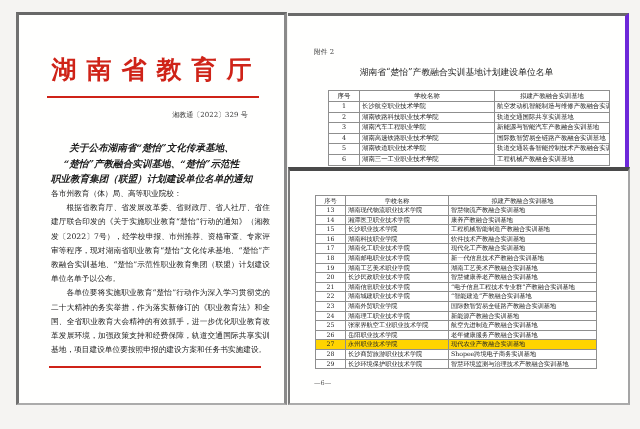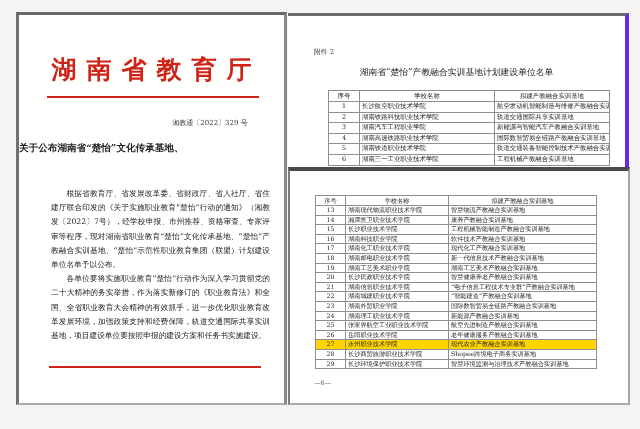"湘教通〔2022〕329 号" .doc-number { margin-top: 8px -> none }
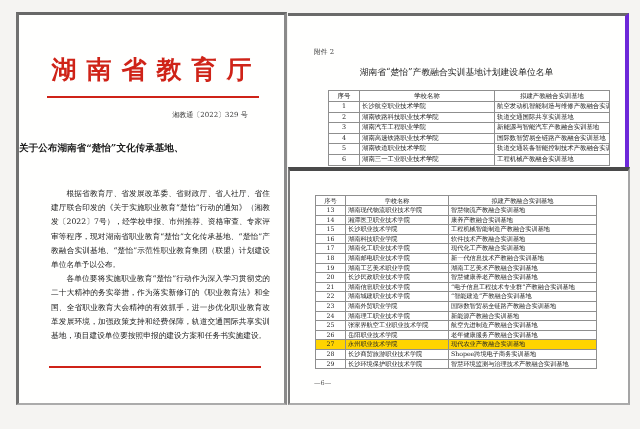"关于公布湖南省“楚怡”文化传承基地、" .notice-title { font-style: none -> italic; text-align: none -> center }
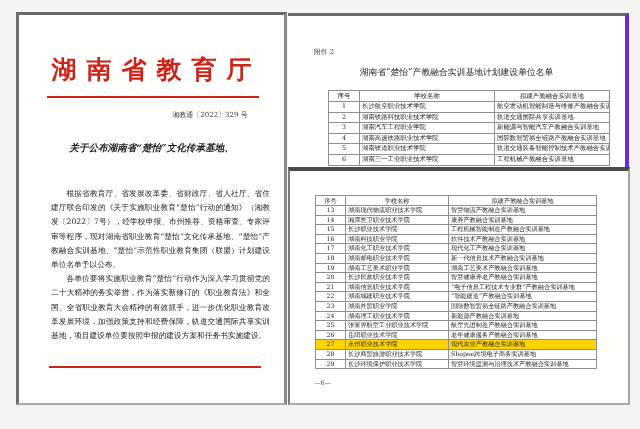"“楚怡”产教融合实训基地、“楚怡”示范性" div { html: none -> <div>“楚怡”产教融合实训基地、“楚怡”示范性</div> }
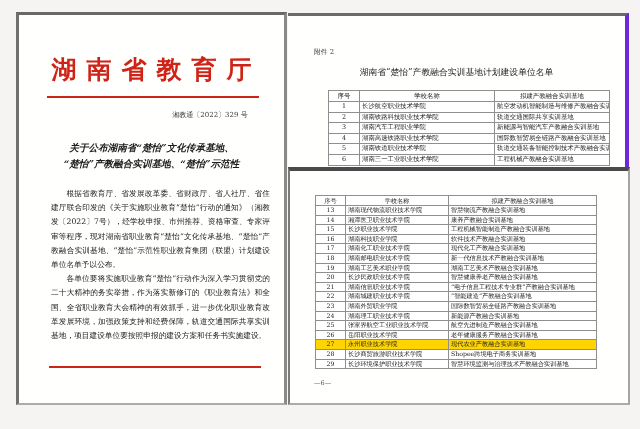"职业教育集团（联盟）计划建设单位名单的通知" div { html: none -> <div>职业教育集团（联盟）计划建设单位名单的通知</div> }
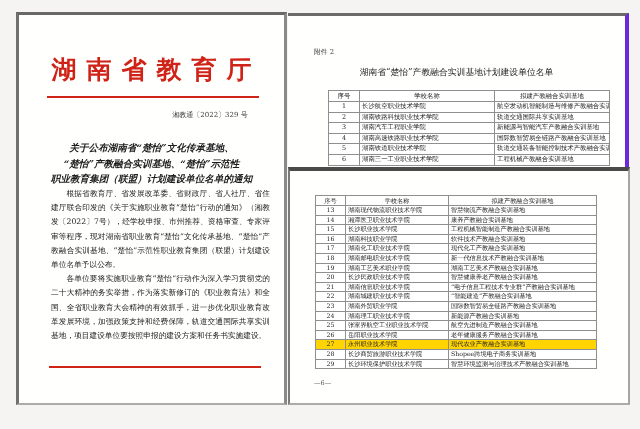"各市州教育（体）局、高等职业院校：" p.salutation { html: none -> <p>各市州教育（体）局、高等职业院校：</p> }
